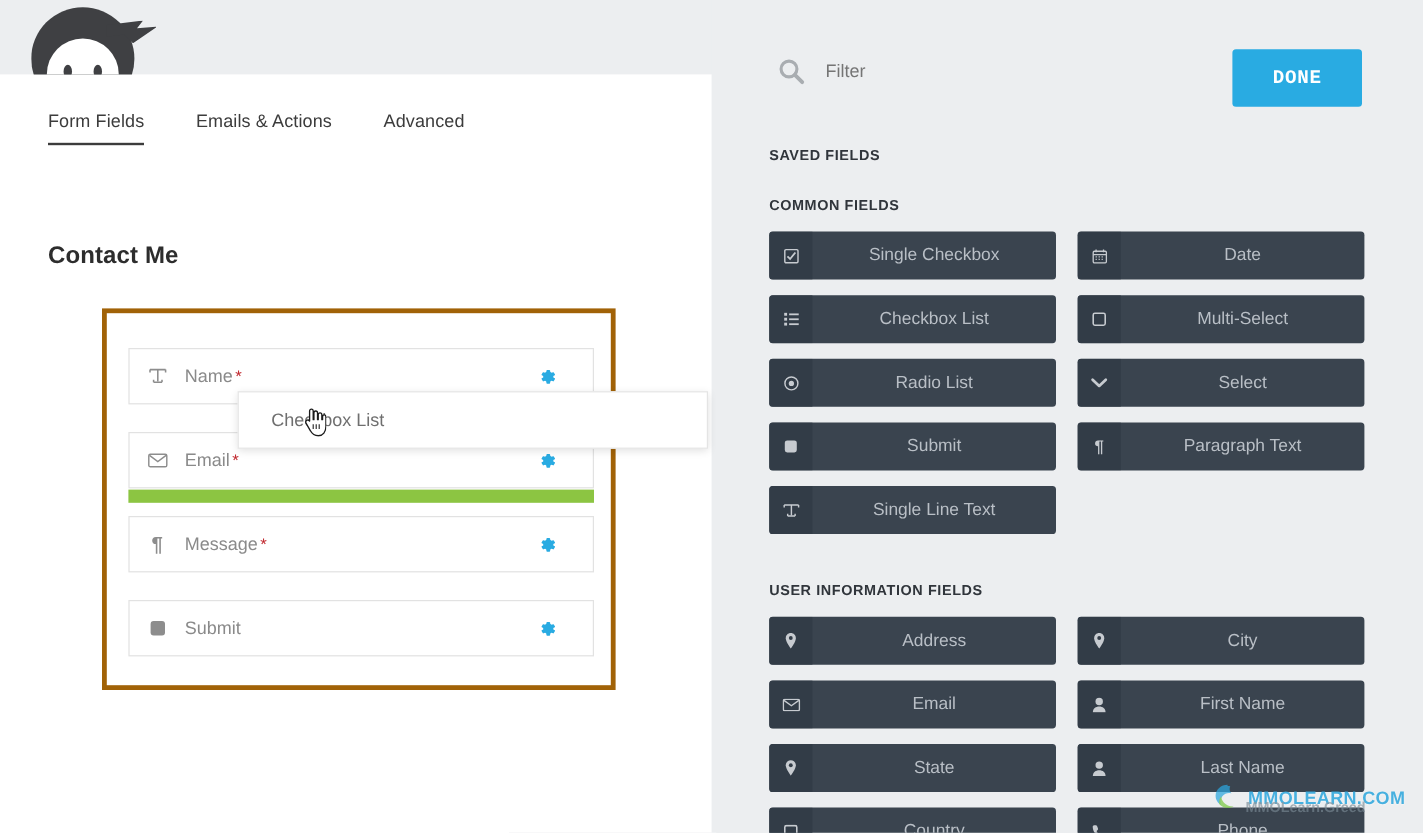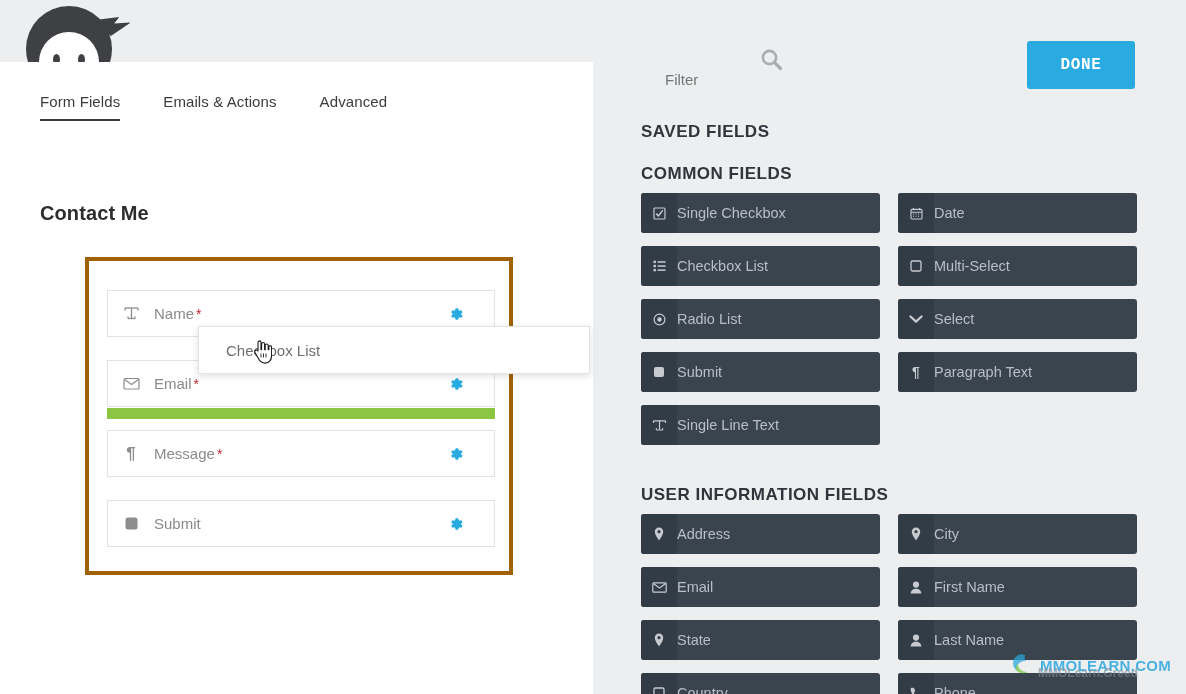"Filter" .filter-wrap { align-items: center -> none; flex-direction: column -> none }
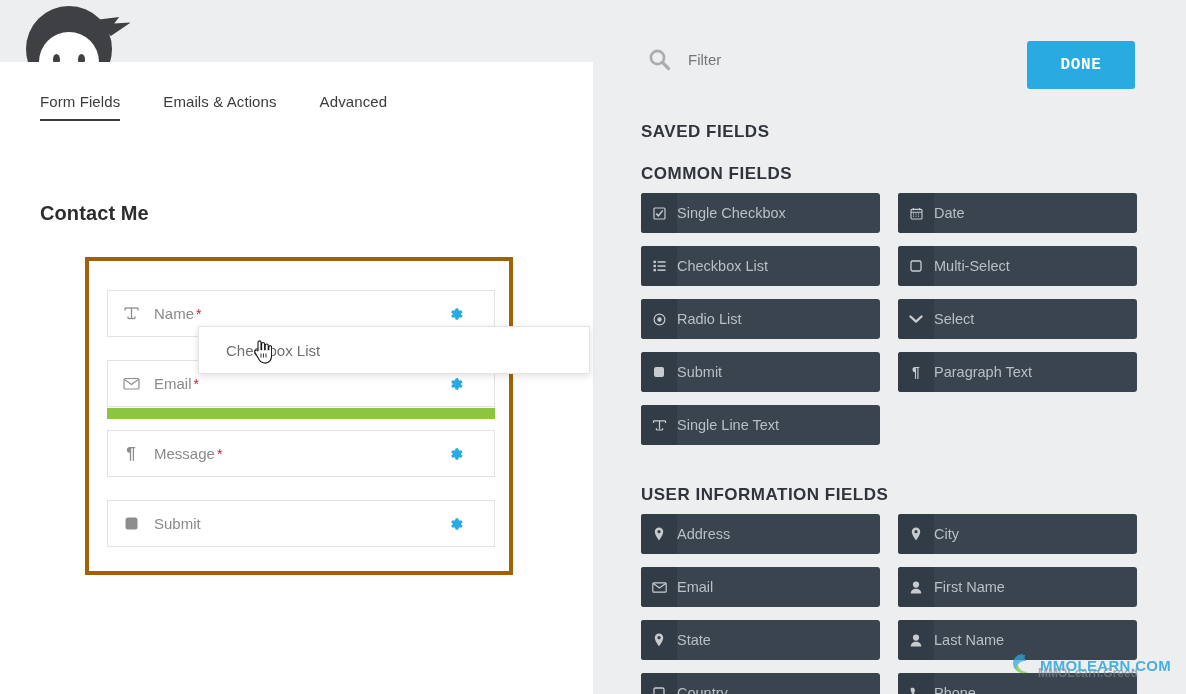"SAVED FIELDS" .sec-head { font-size: 17px -> 12px }
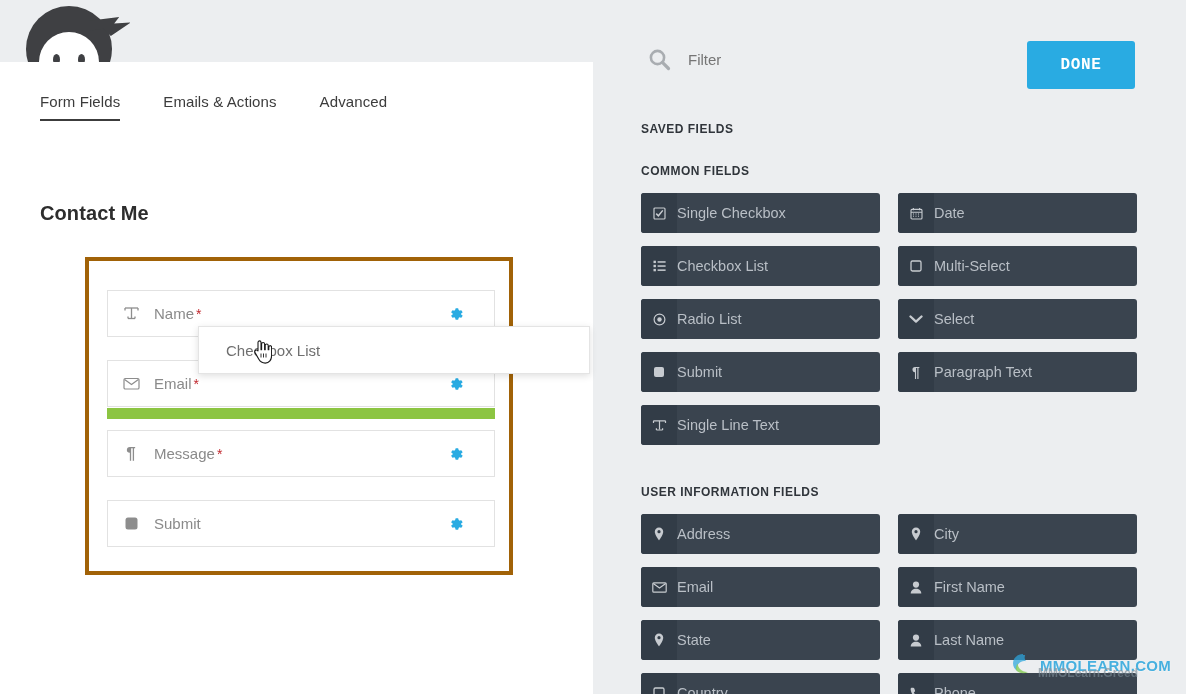"Single Checkbox" .fbtn-label { text-align: none -> center }
